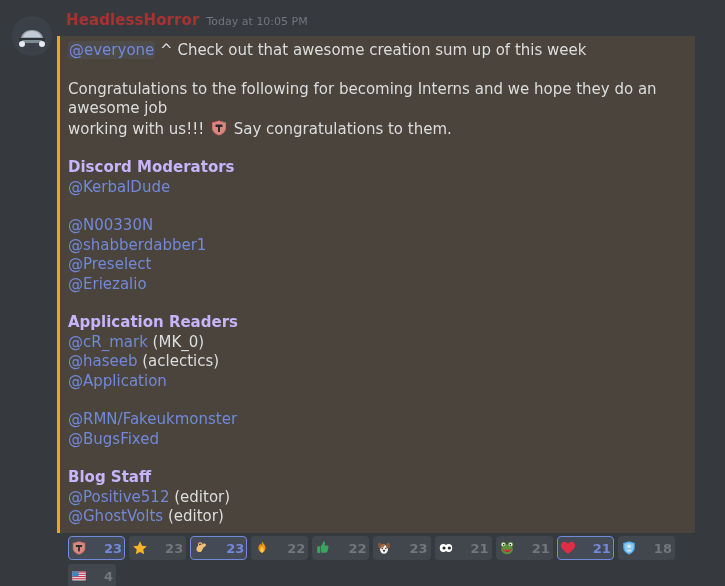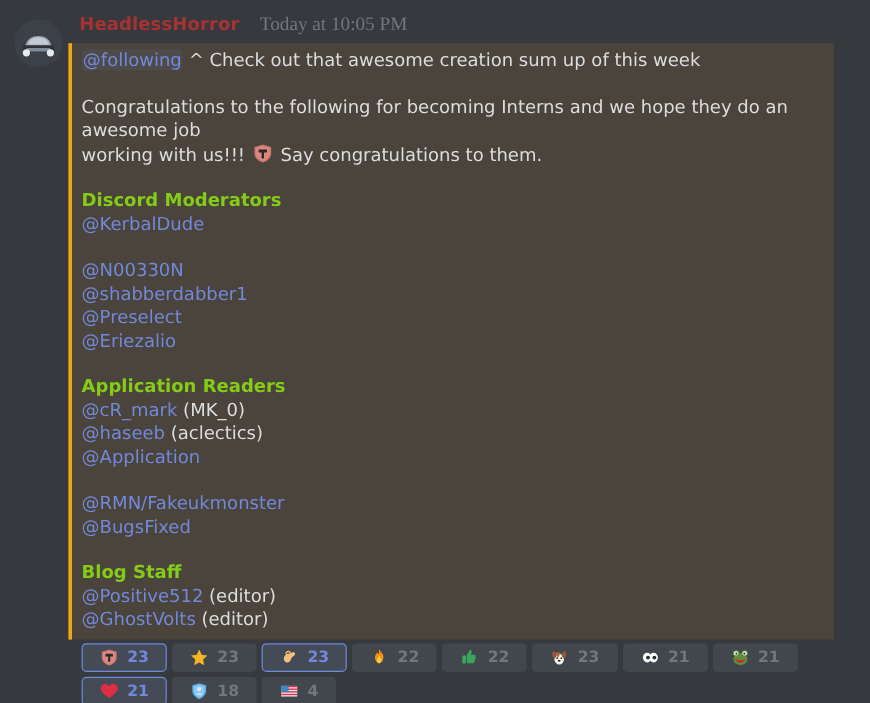"Today at 10:05 PM" .timestamp { font-family: Liberation Serif, serif -> none; font-size: 16px -> 11px; margin-left: 17px -> 7px }
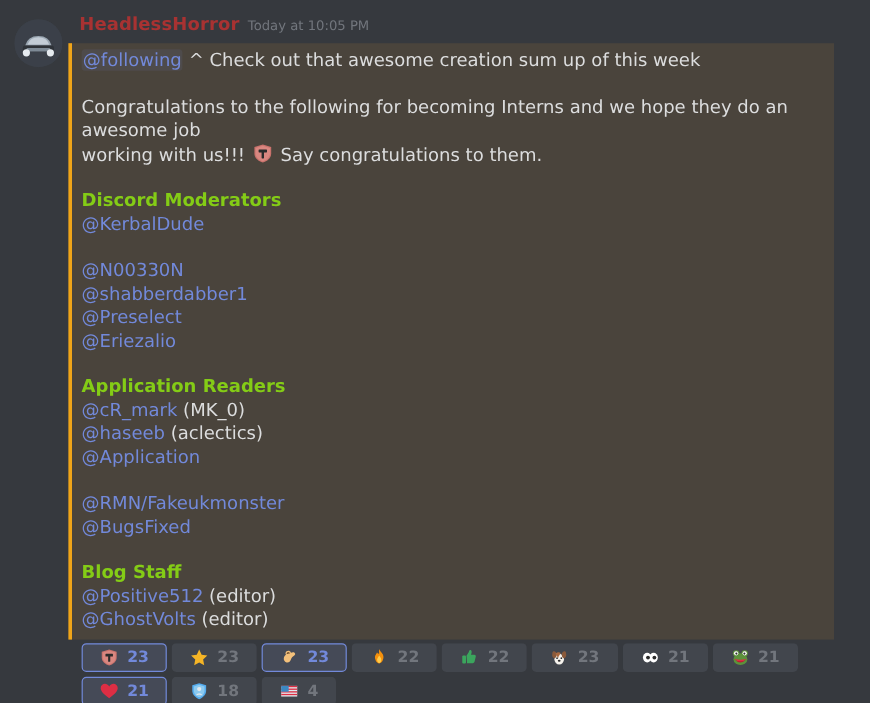"@following" span.mention { text: @following -> @everyone }
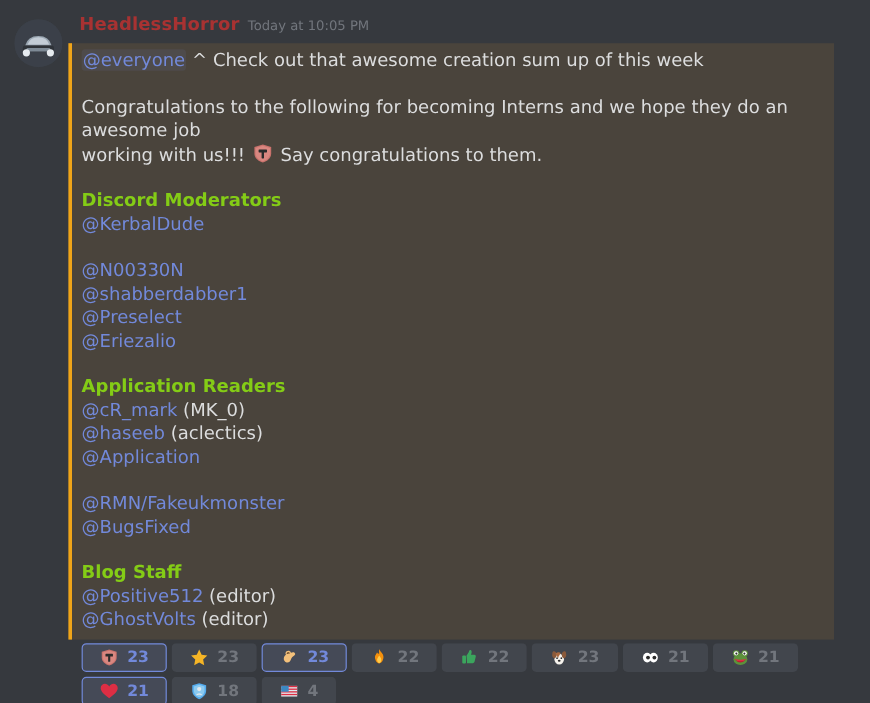"Discord Moderators" .section-title { color: #84cc16 -> #c4b5fd }
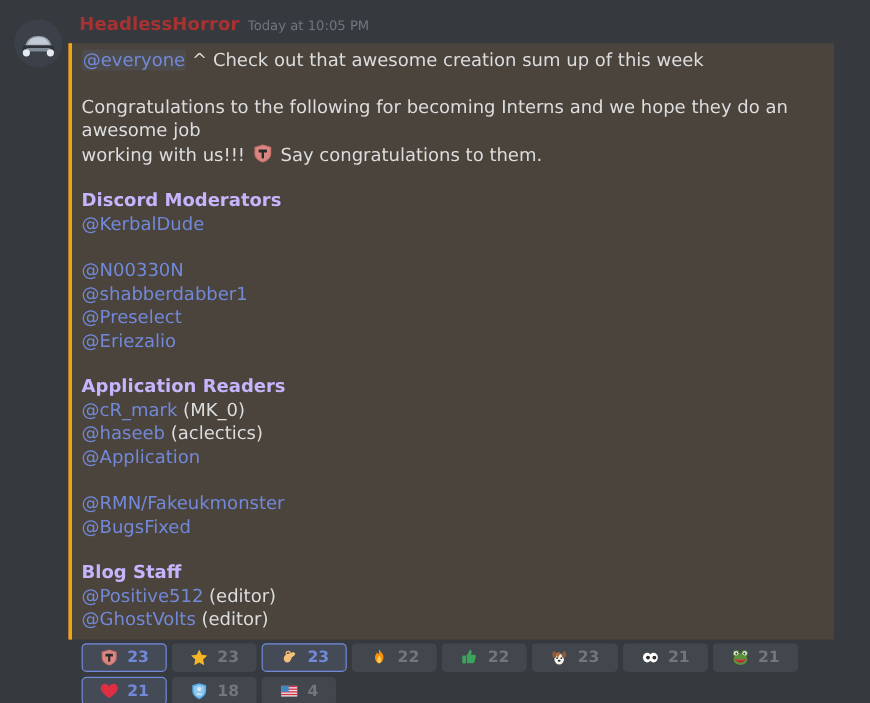"23" .reaction { gap: 7px -> 17px; padding: 0 14px -> 0 2px }
